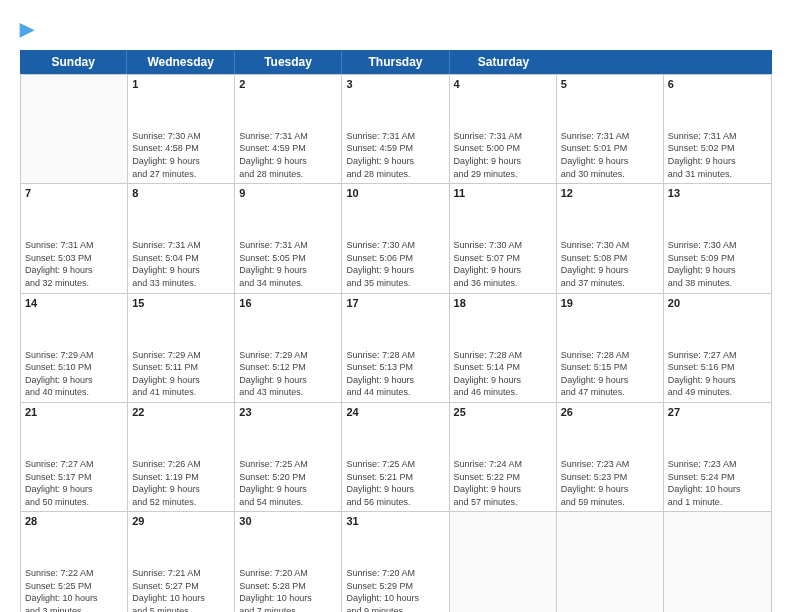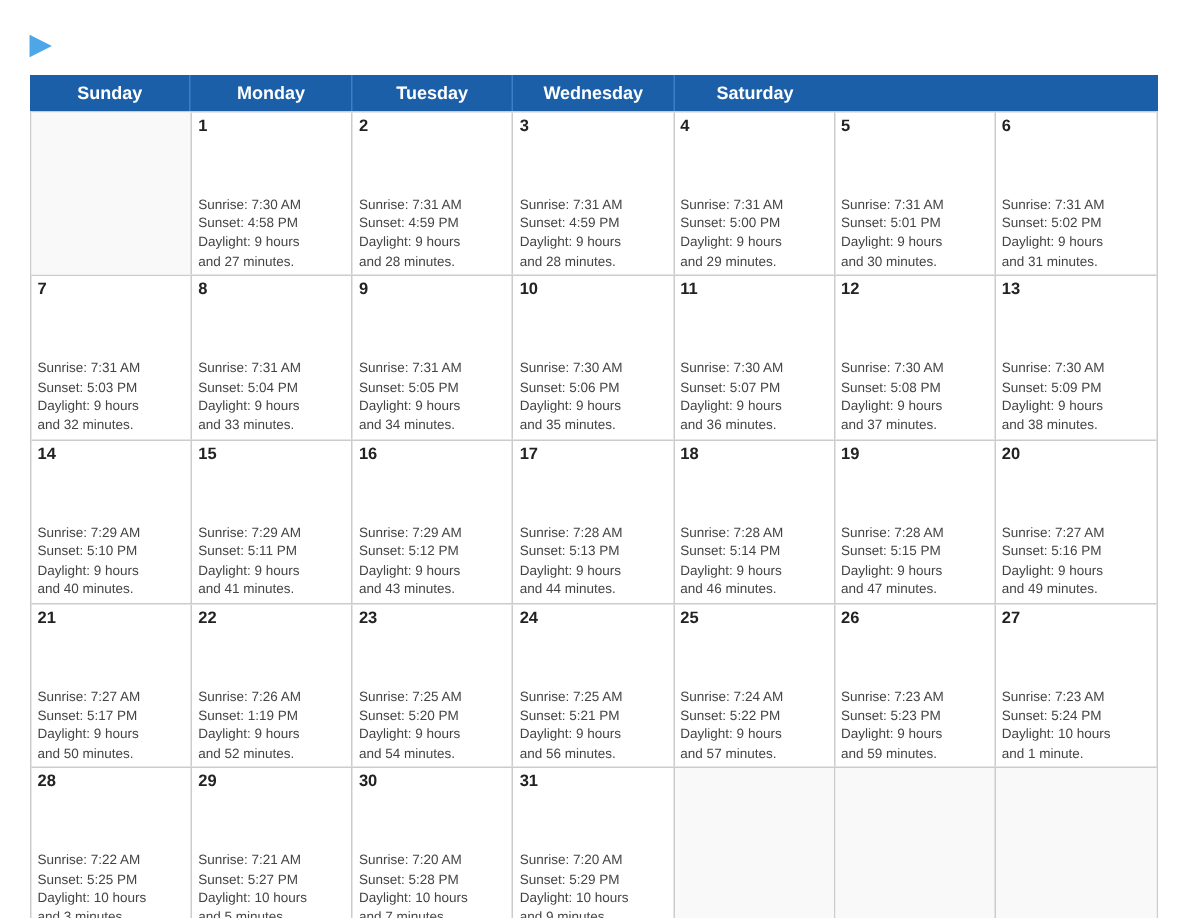"Monday" div.cal-header-cell { html: <div>Monday</div> -> none }
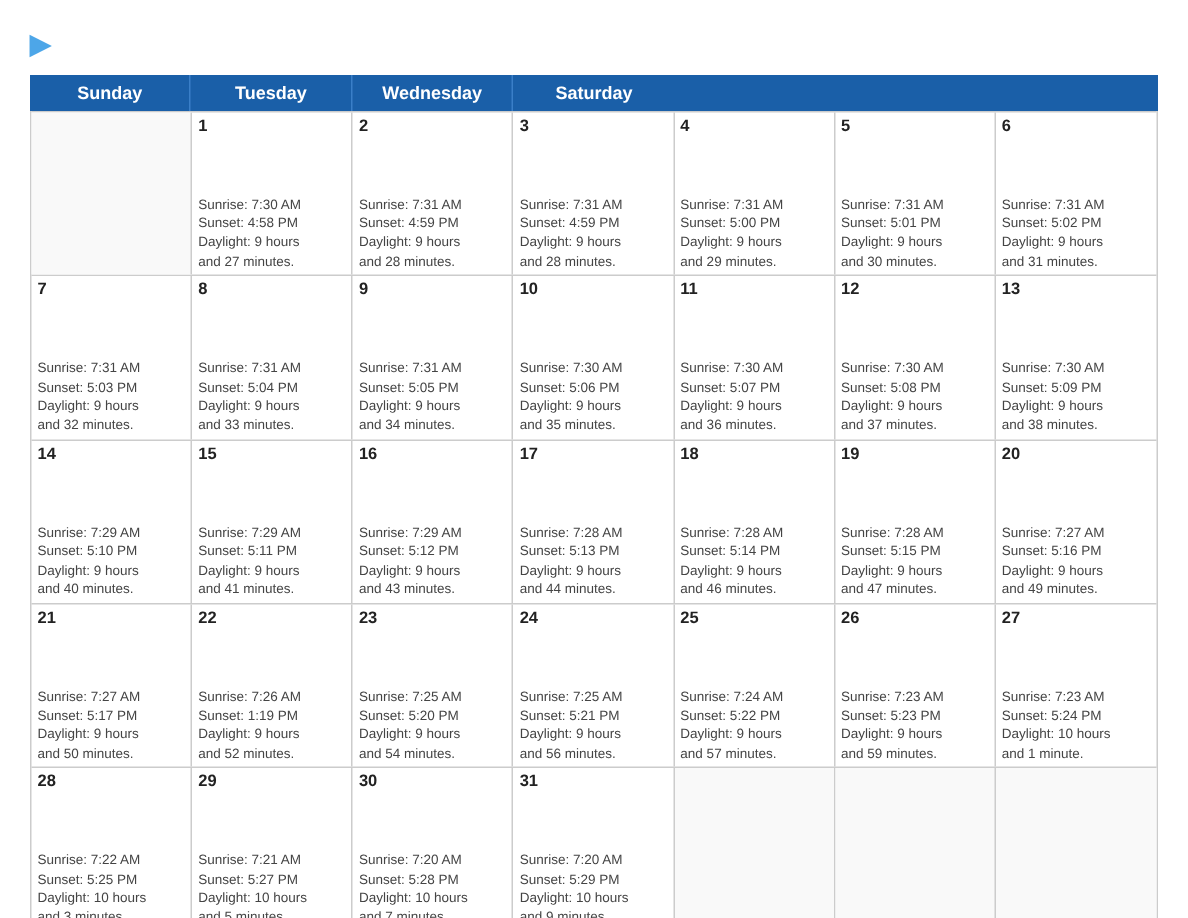"Tuesday" div.cal-header-cell { order: before "Wednesday" -> after "Wednesday" }
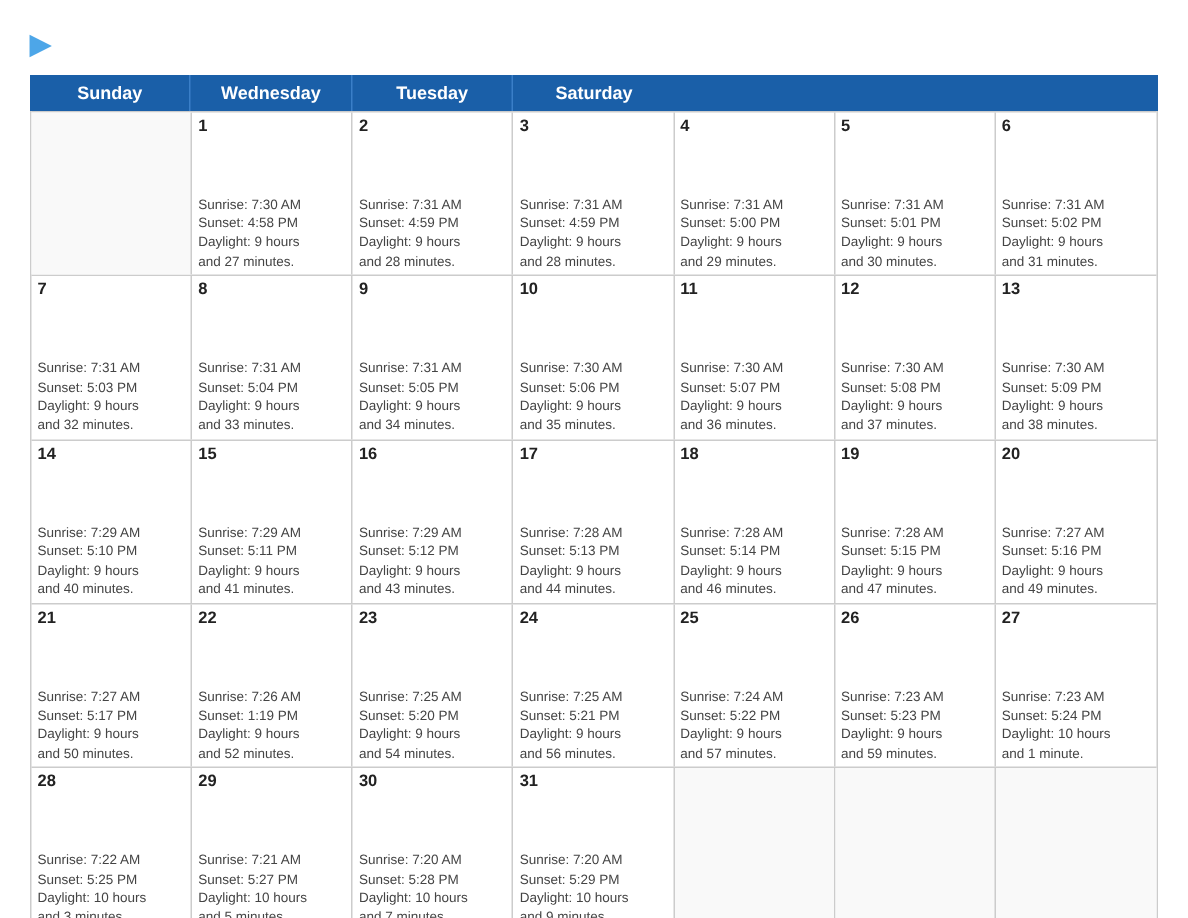"Thursday" div.cal-header-cell { html: none -> <div>Thursday</div> }
